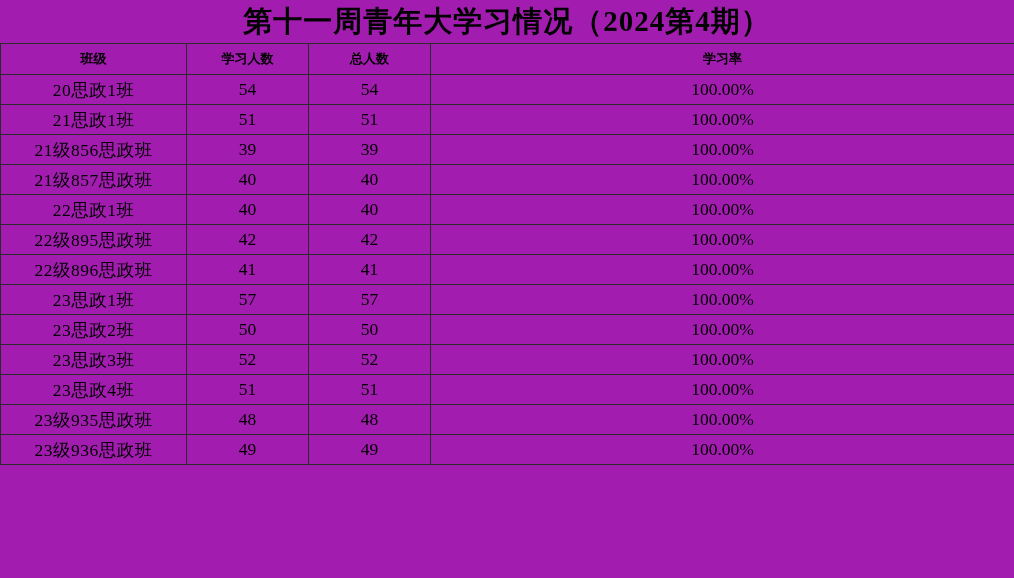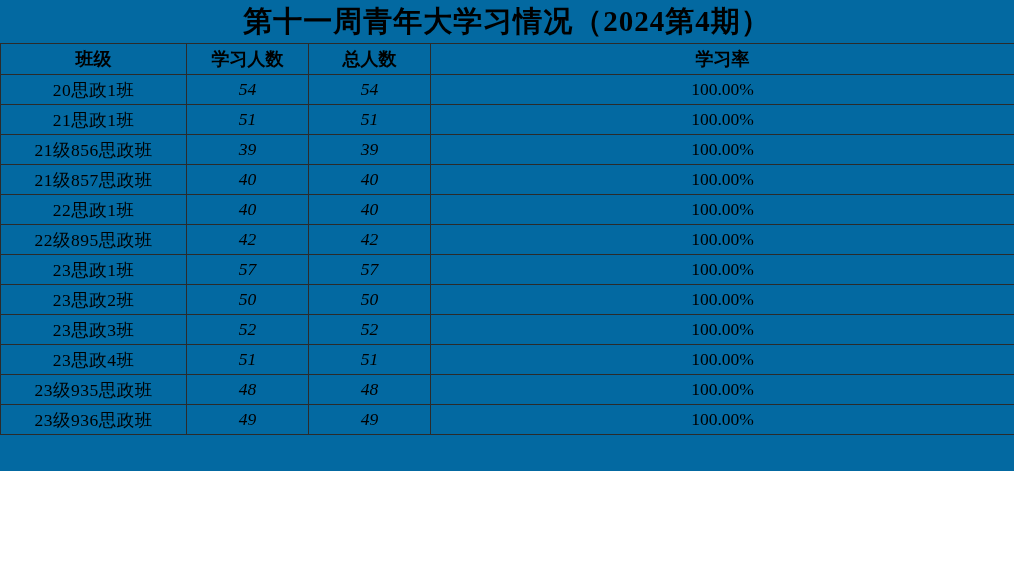"第十一周青年大学习情况（2024第4期）" .page { background: #0369a1 -> #a21caf; height: 471px -> 578px }
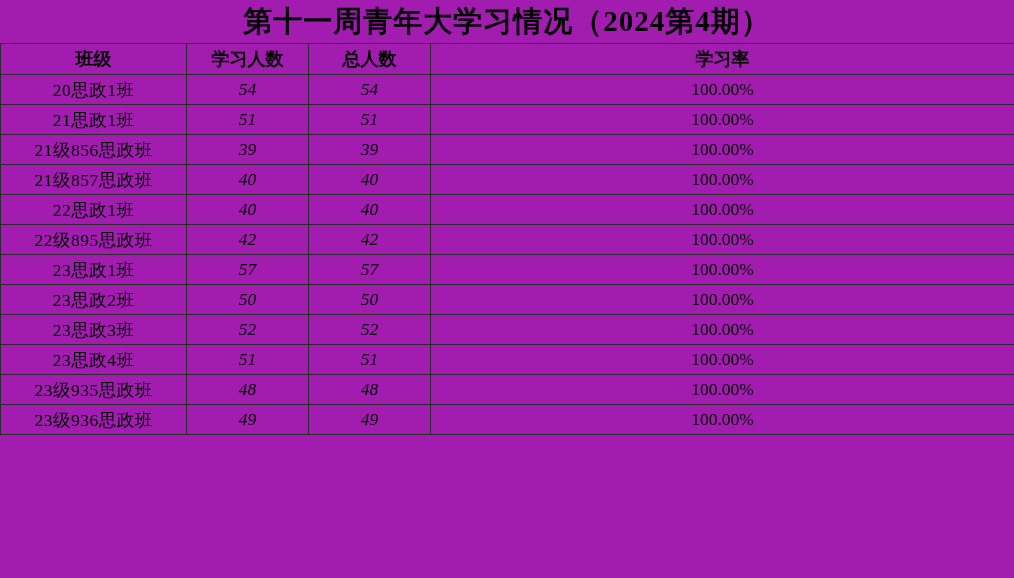"班级" table.sheet th { font-size: 18px -> 13px }
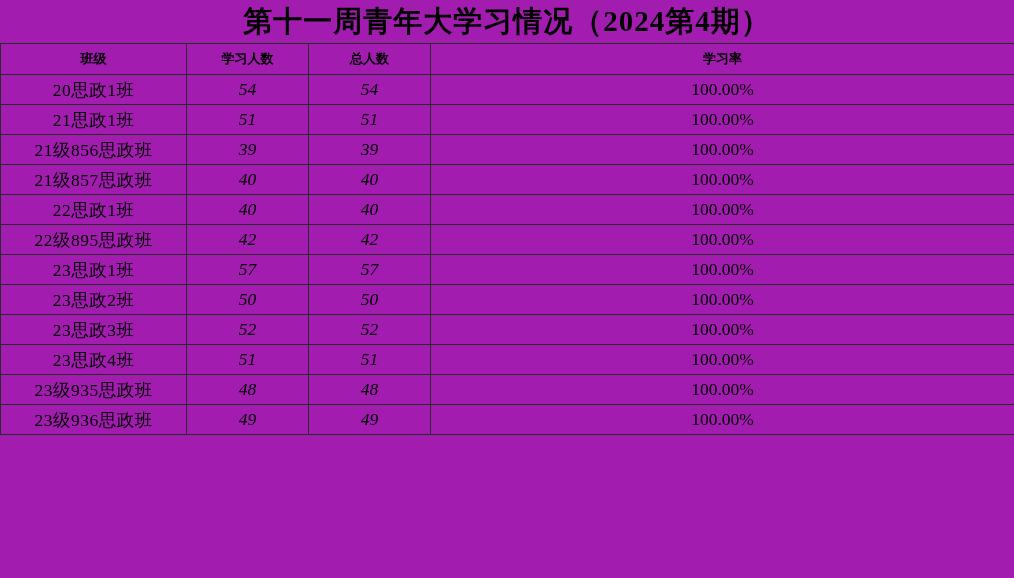"54" .cell-num { font-style: italic -> none }
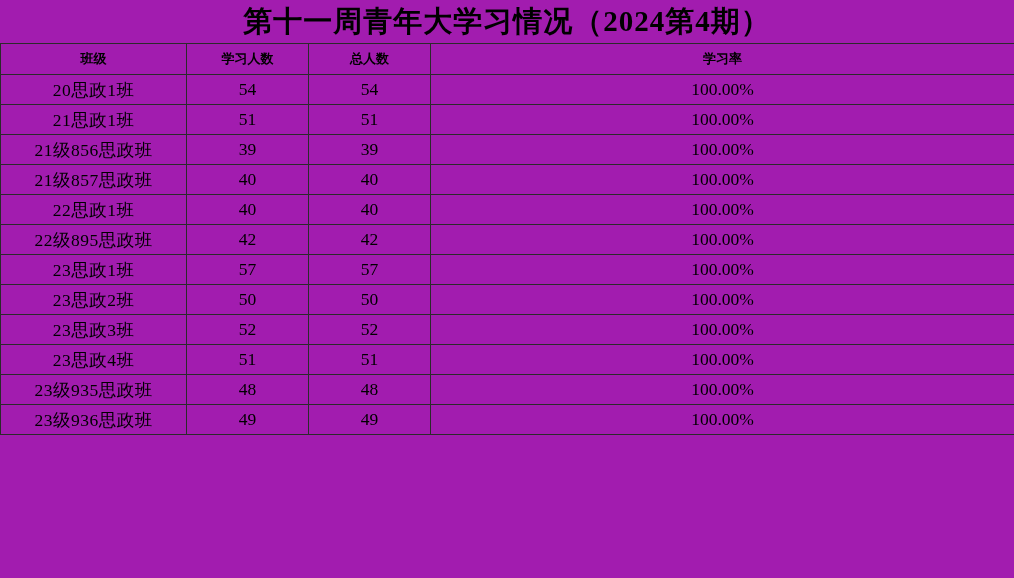"22级896思政班" tr { html: none -> <tr> <td>22级896思政班</td> <td>41</td> <td>41</td> <td>100.00%</td> </tr> }
